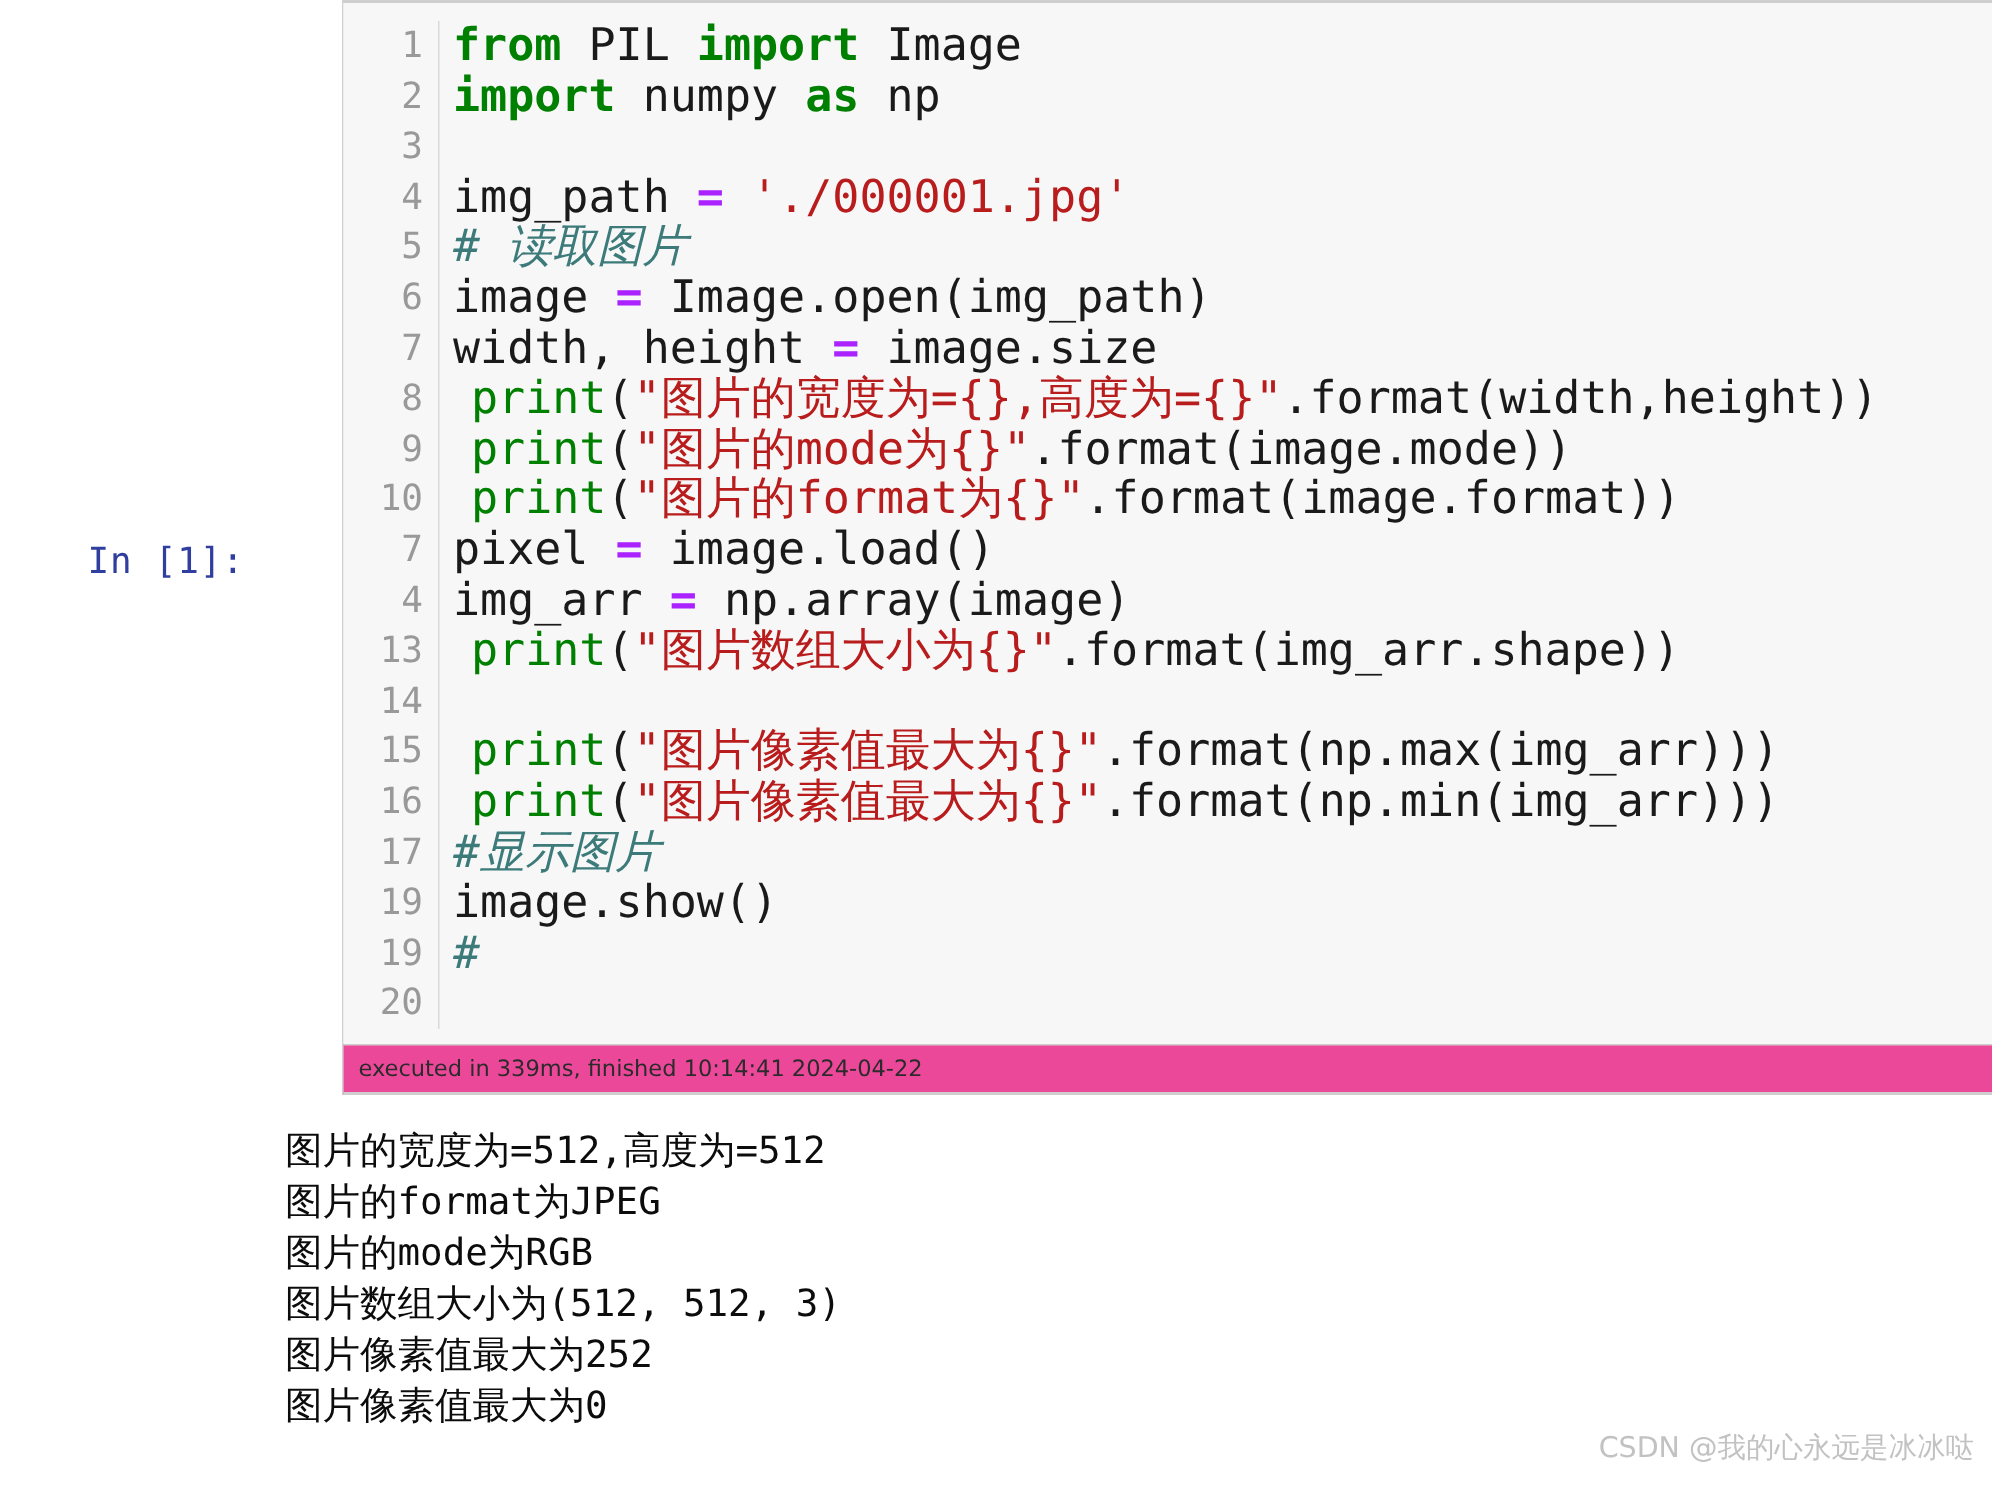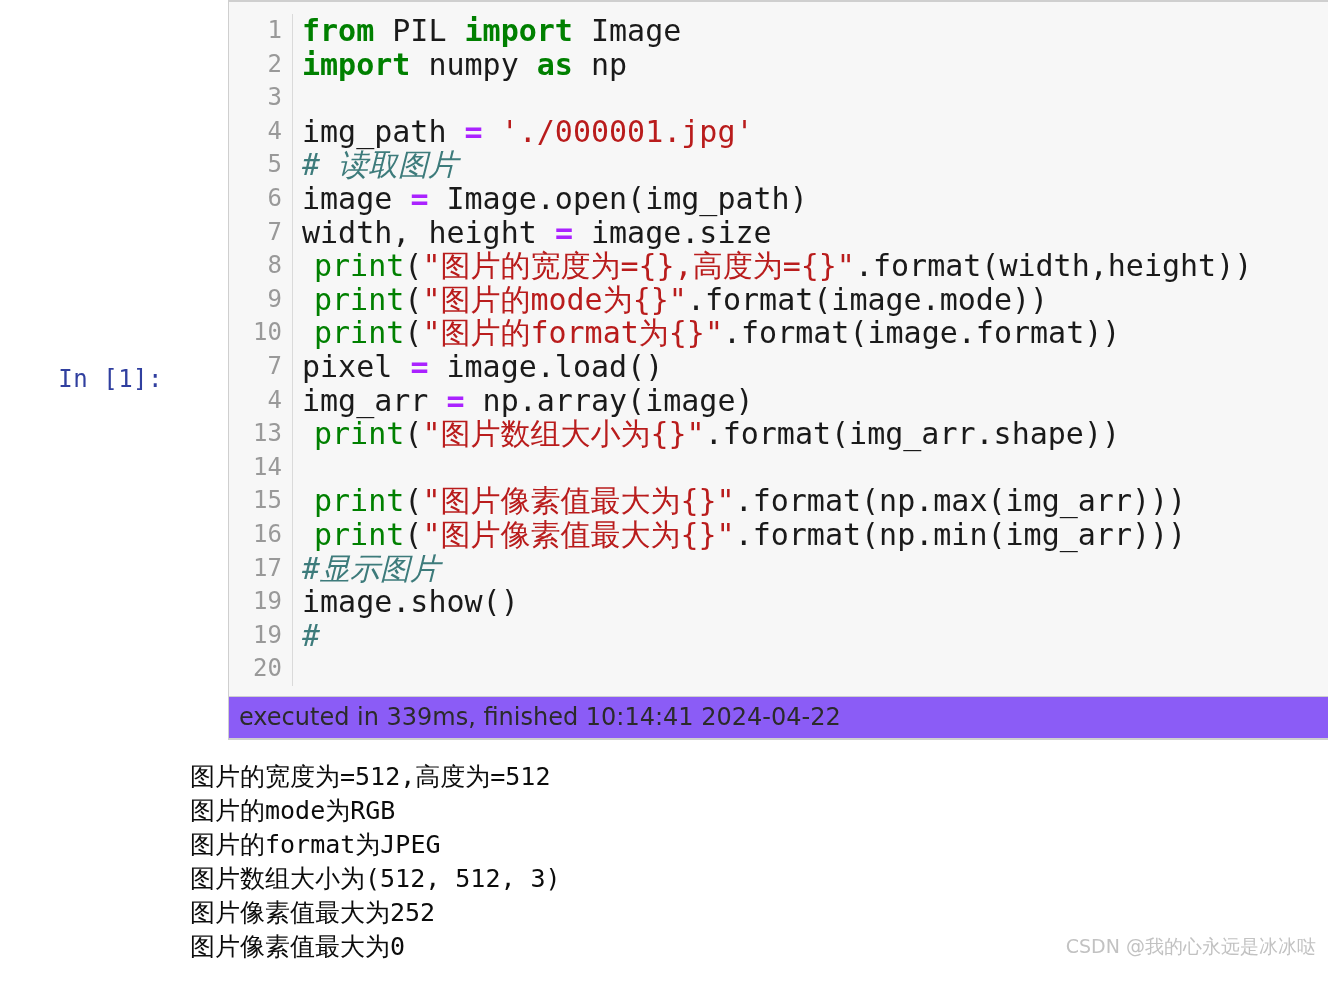"executed in 339ms, finished 10:14:41" .exec-bar { background: #8b5cf6 -> #ec4899; font-size: 24px -> 15px }
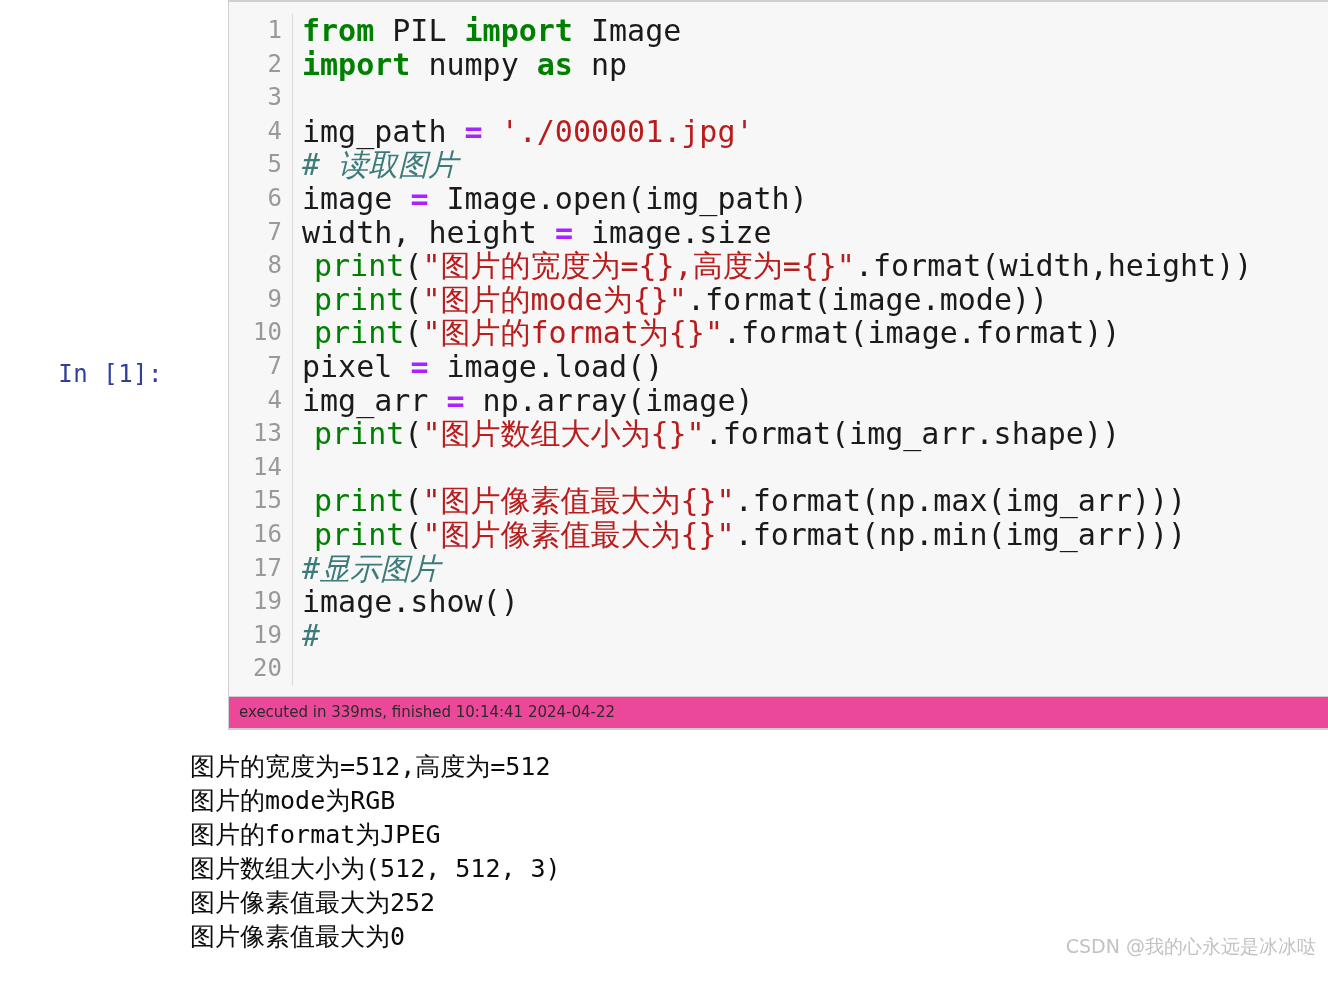"图片的mode为RGB" div { order: before "图片的format为JPEG" -> after "图片的format为JPEG" }
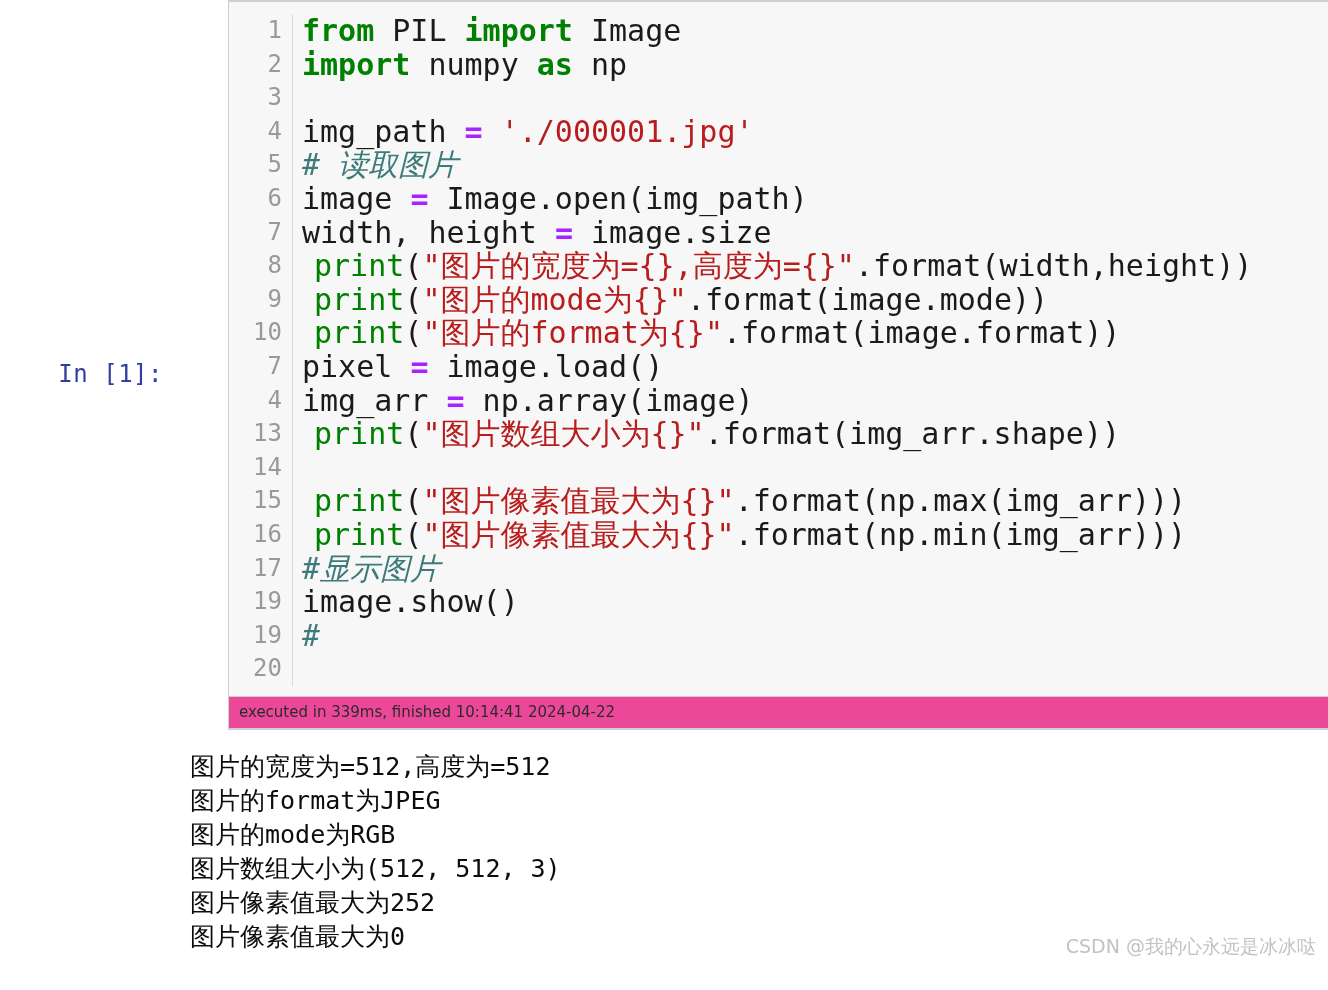"CSDN @我的心永远是冰冰哒" .watermark { bottom: 30px -> 12px }
